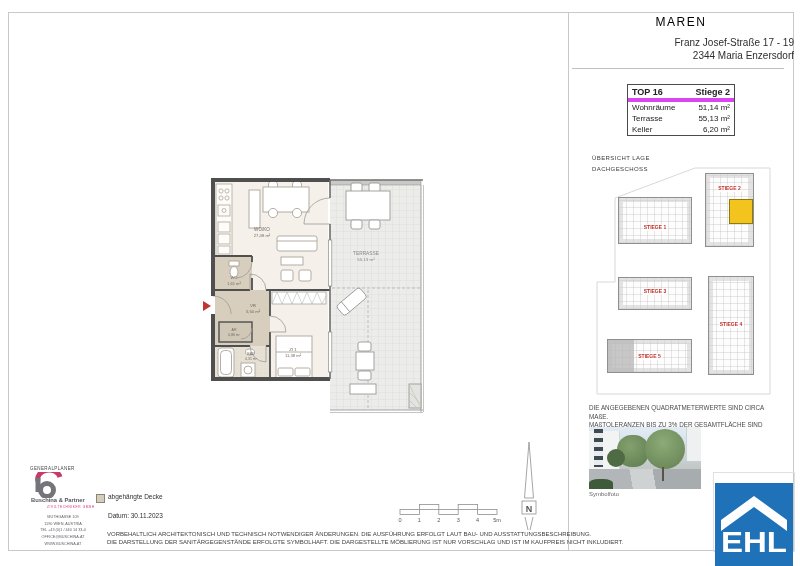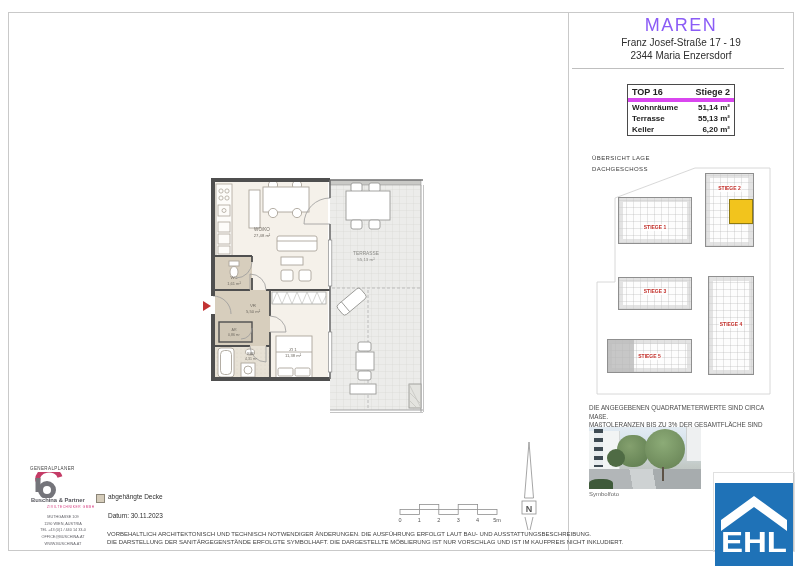"MAREN" .maren { color: #8b5cf6 -> #000000; font-size: 18px -> 12px }
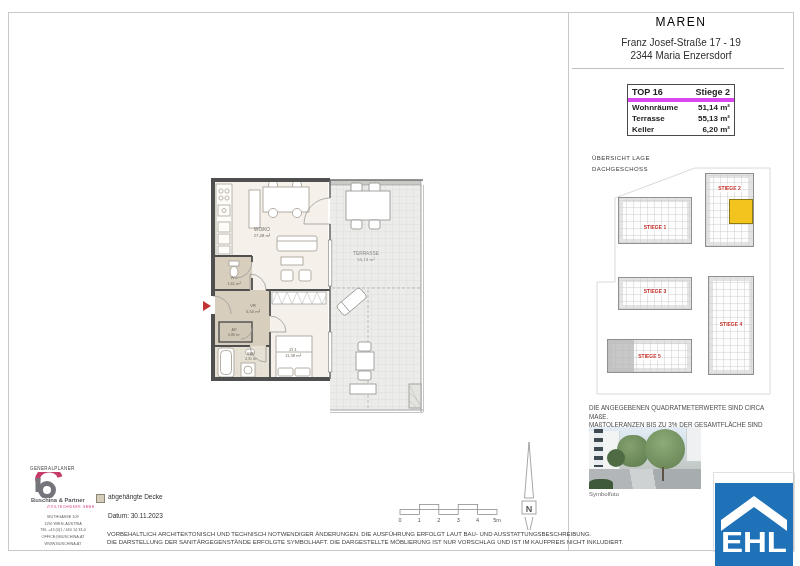"Franz Josef-Straße 17 - 19" .addr { text-align: center -> right }
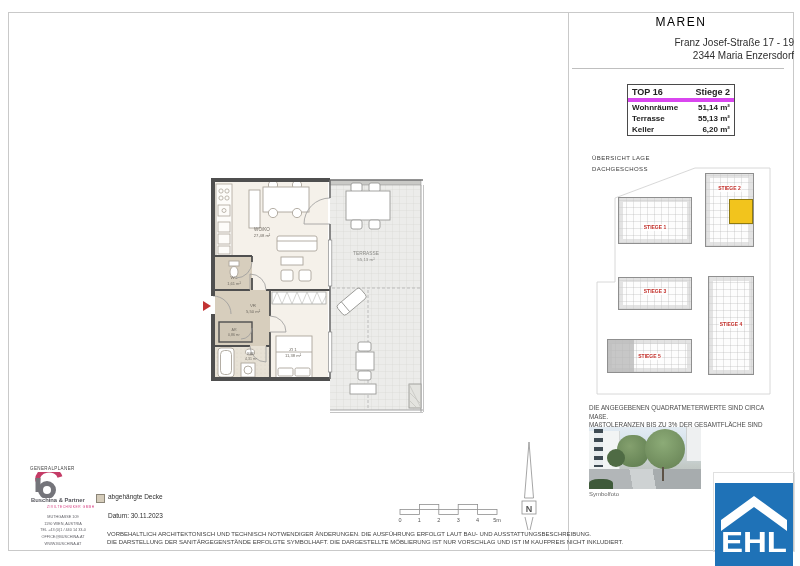"Wohnräume" .itable .drow { font-weight: bold -> none }
